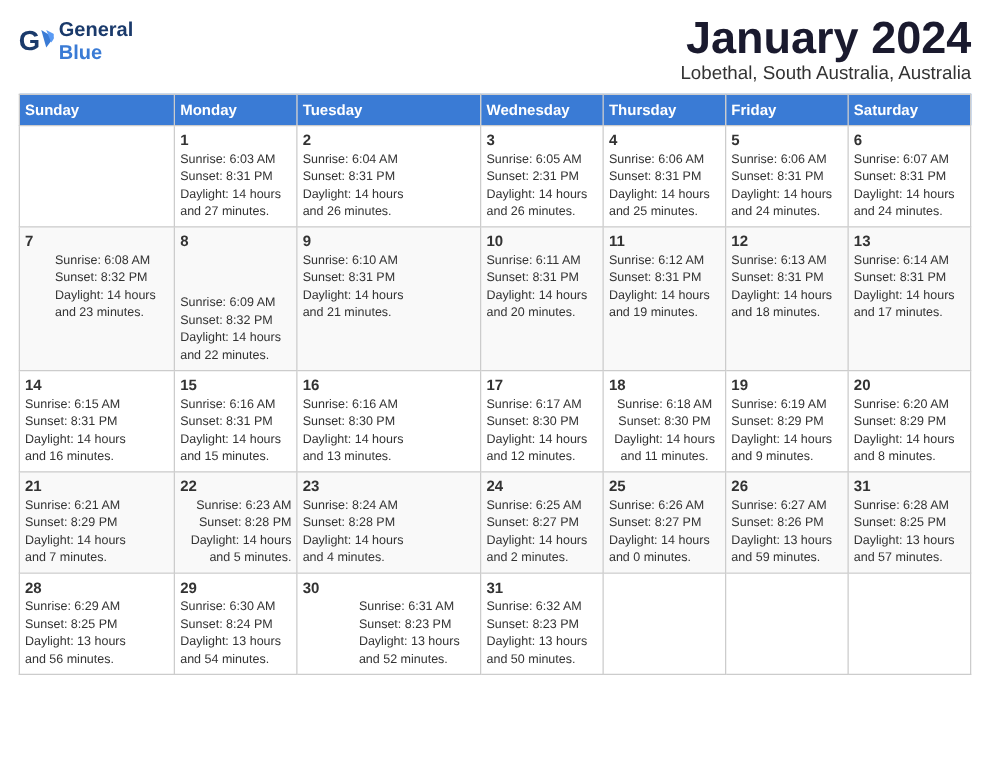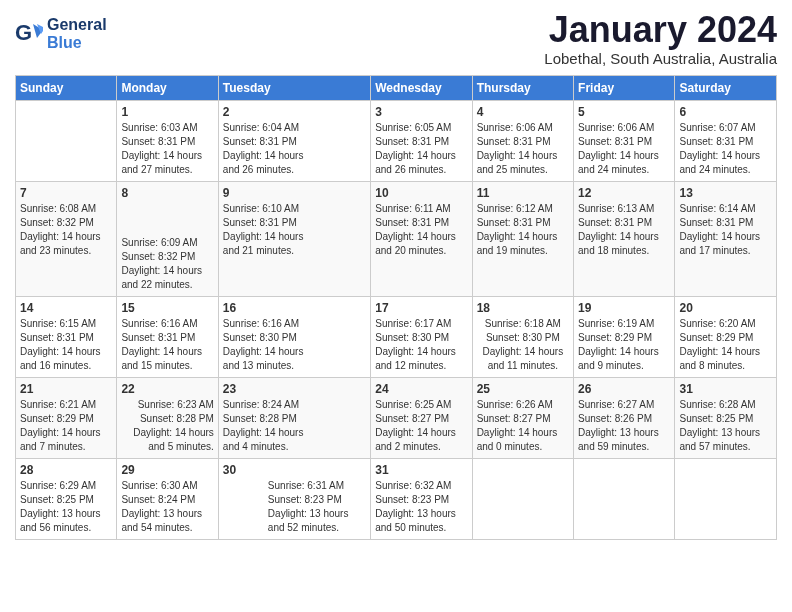"Sunrise: 6:05 AM" div.day-info { text: 8:31 -> 2:31 }
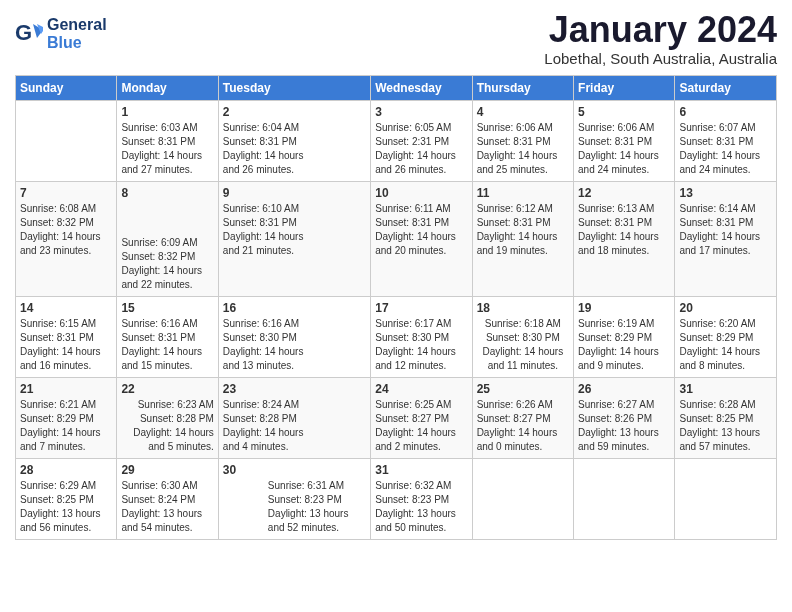"Sunrise: 6:08 AM" div.day-info { margin-left: none -> 24px }
